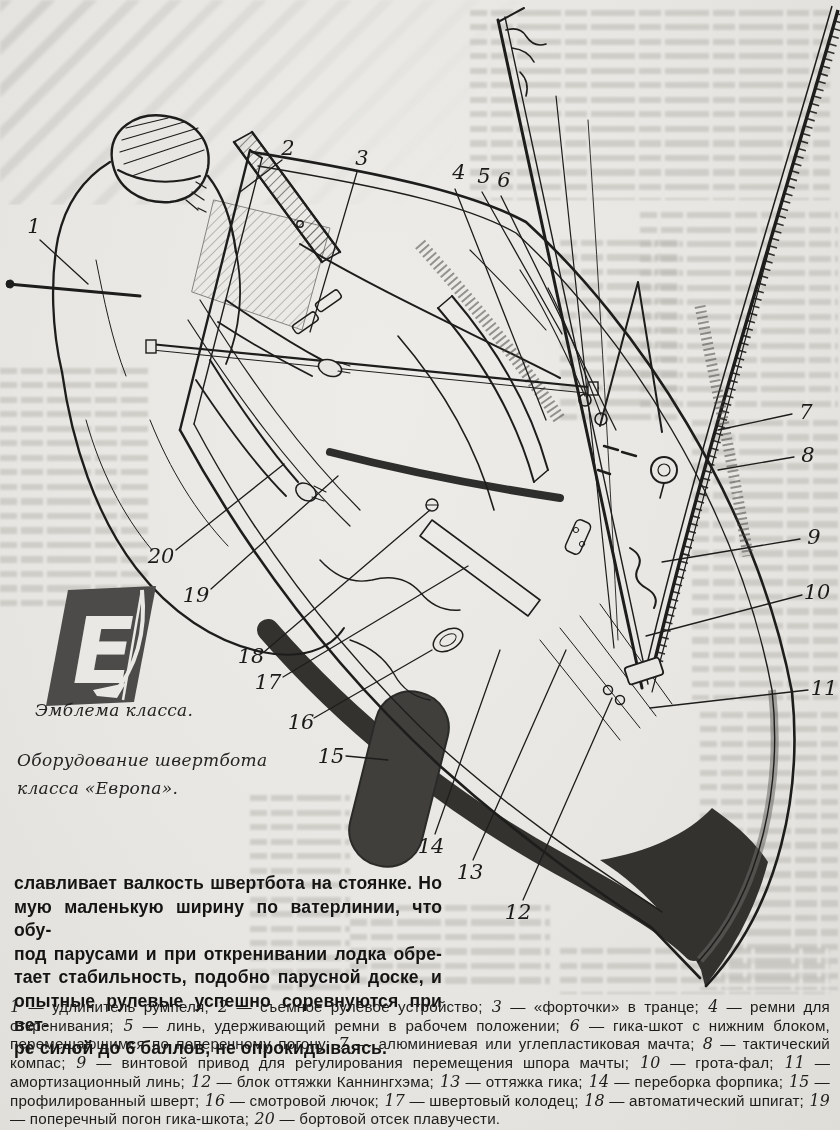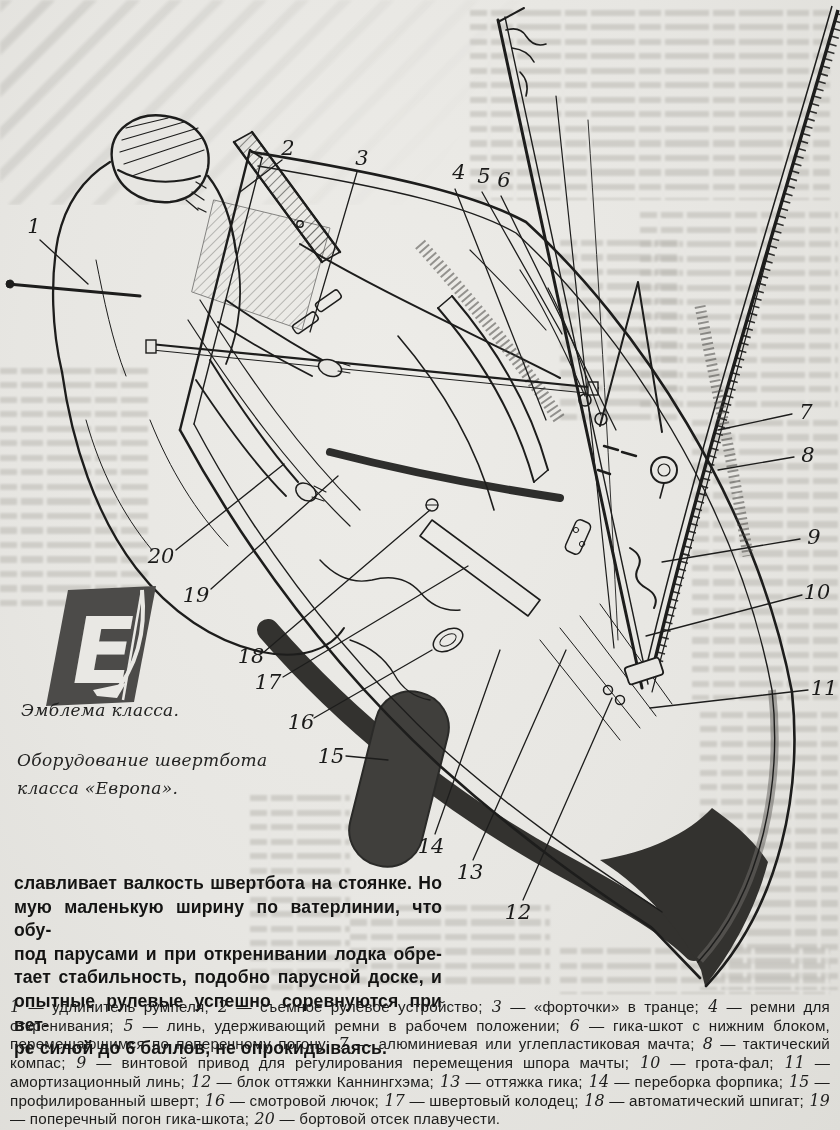"Эмблема класса." #cap-emblem { left: 21px -> 35px }
